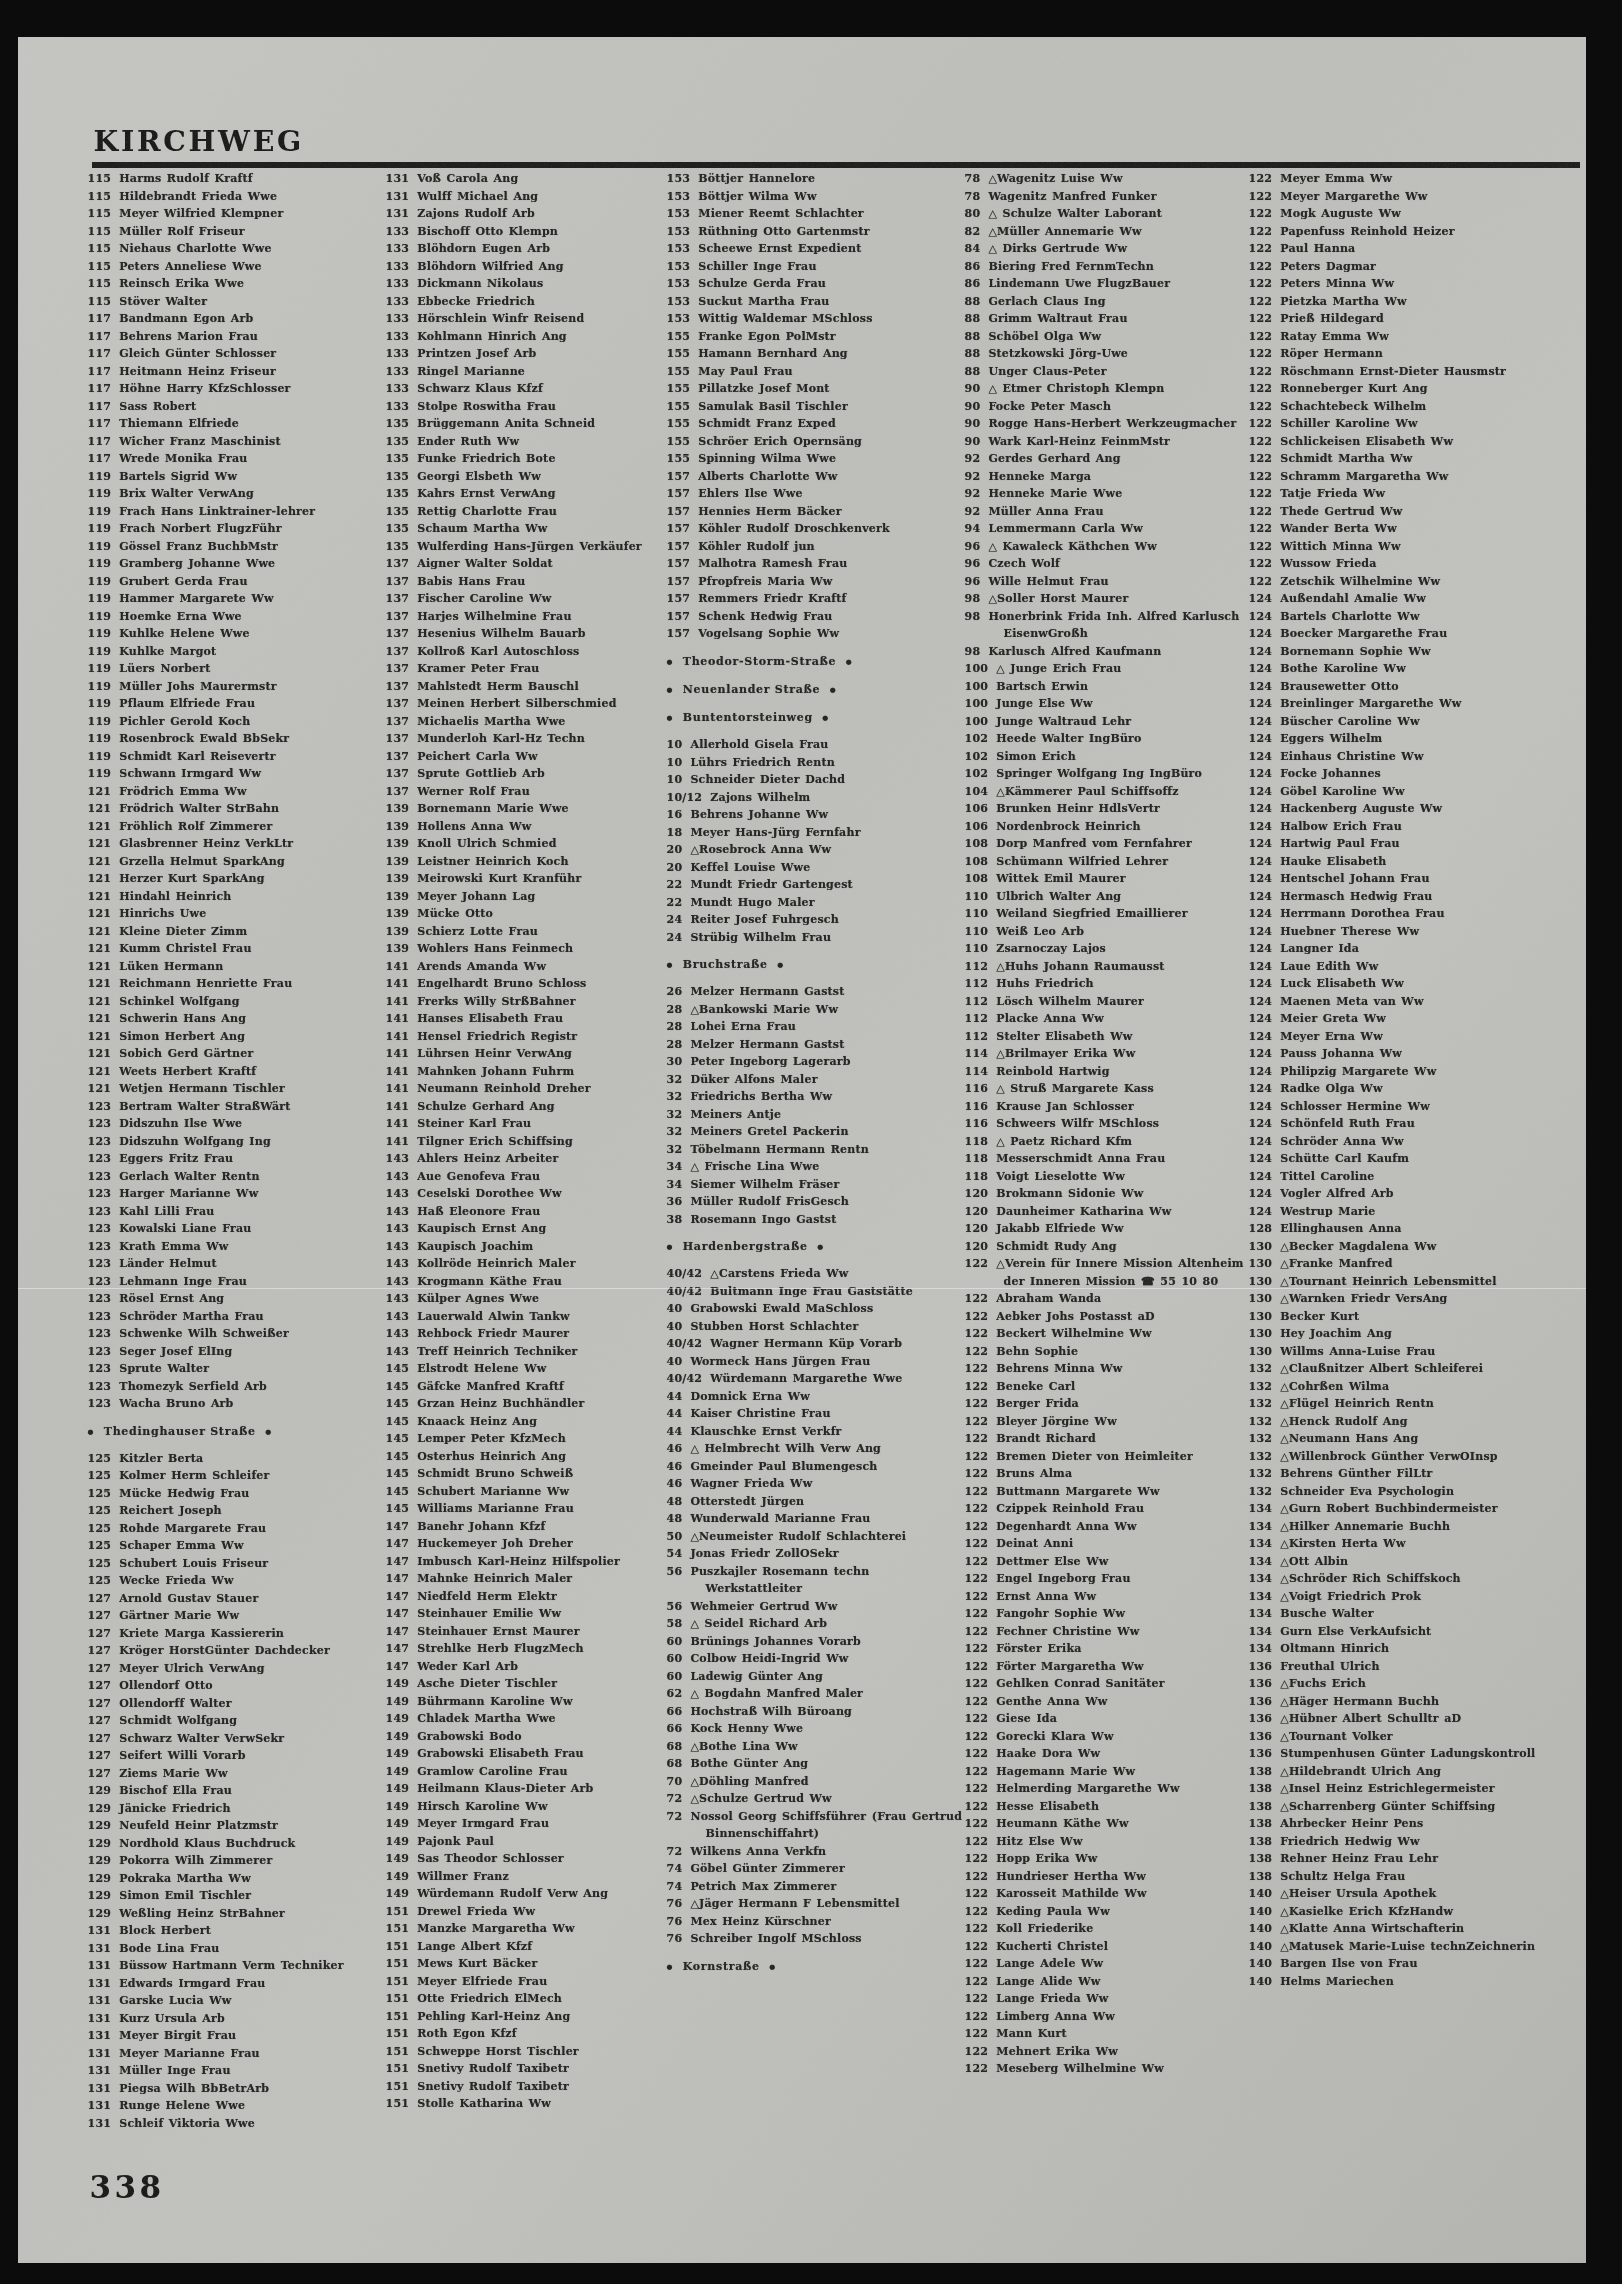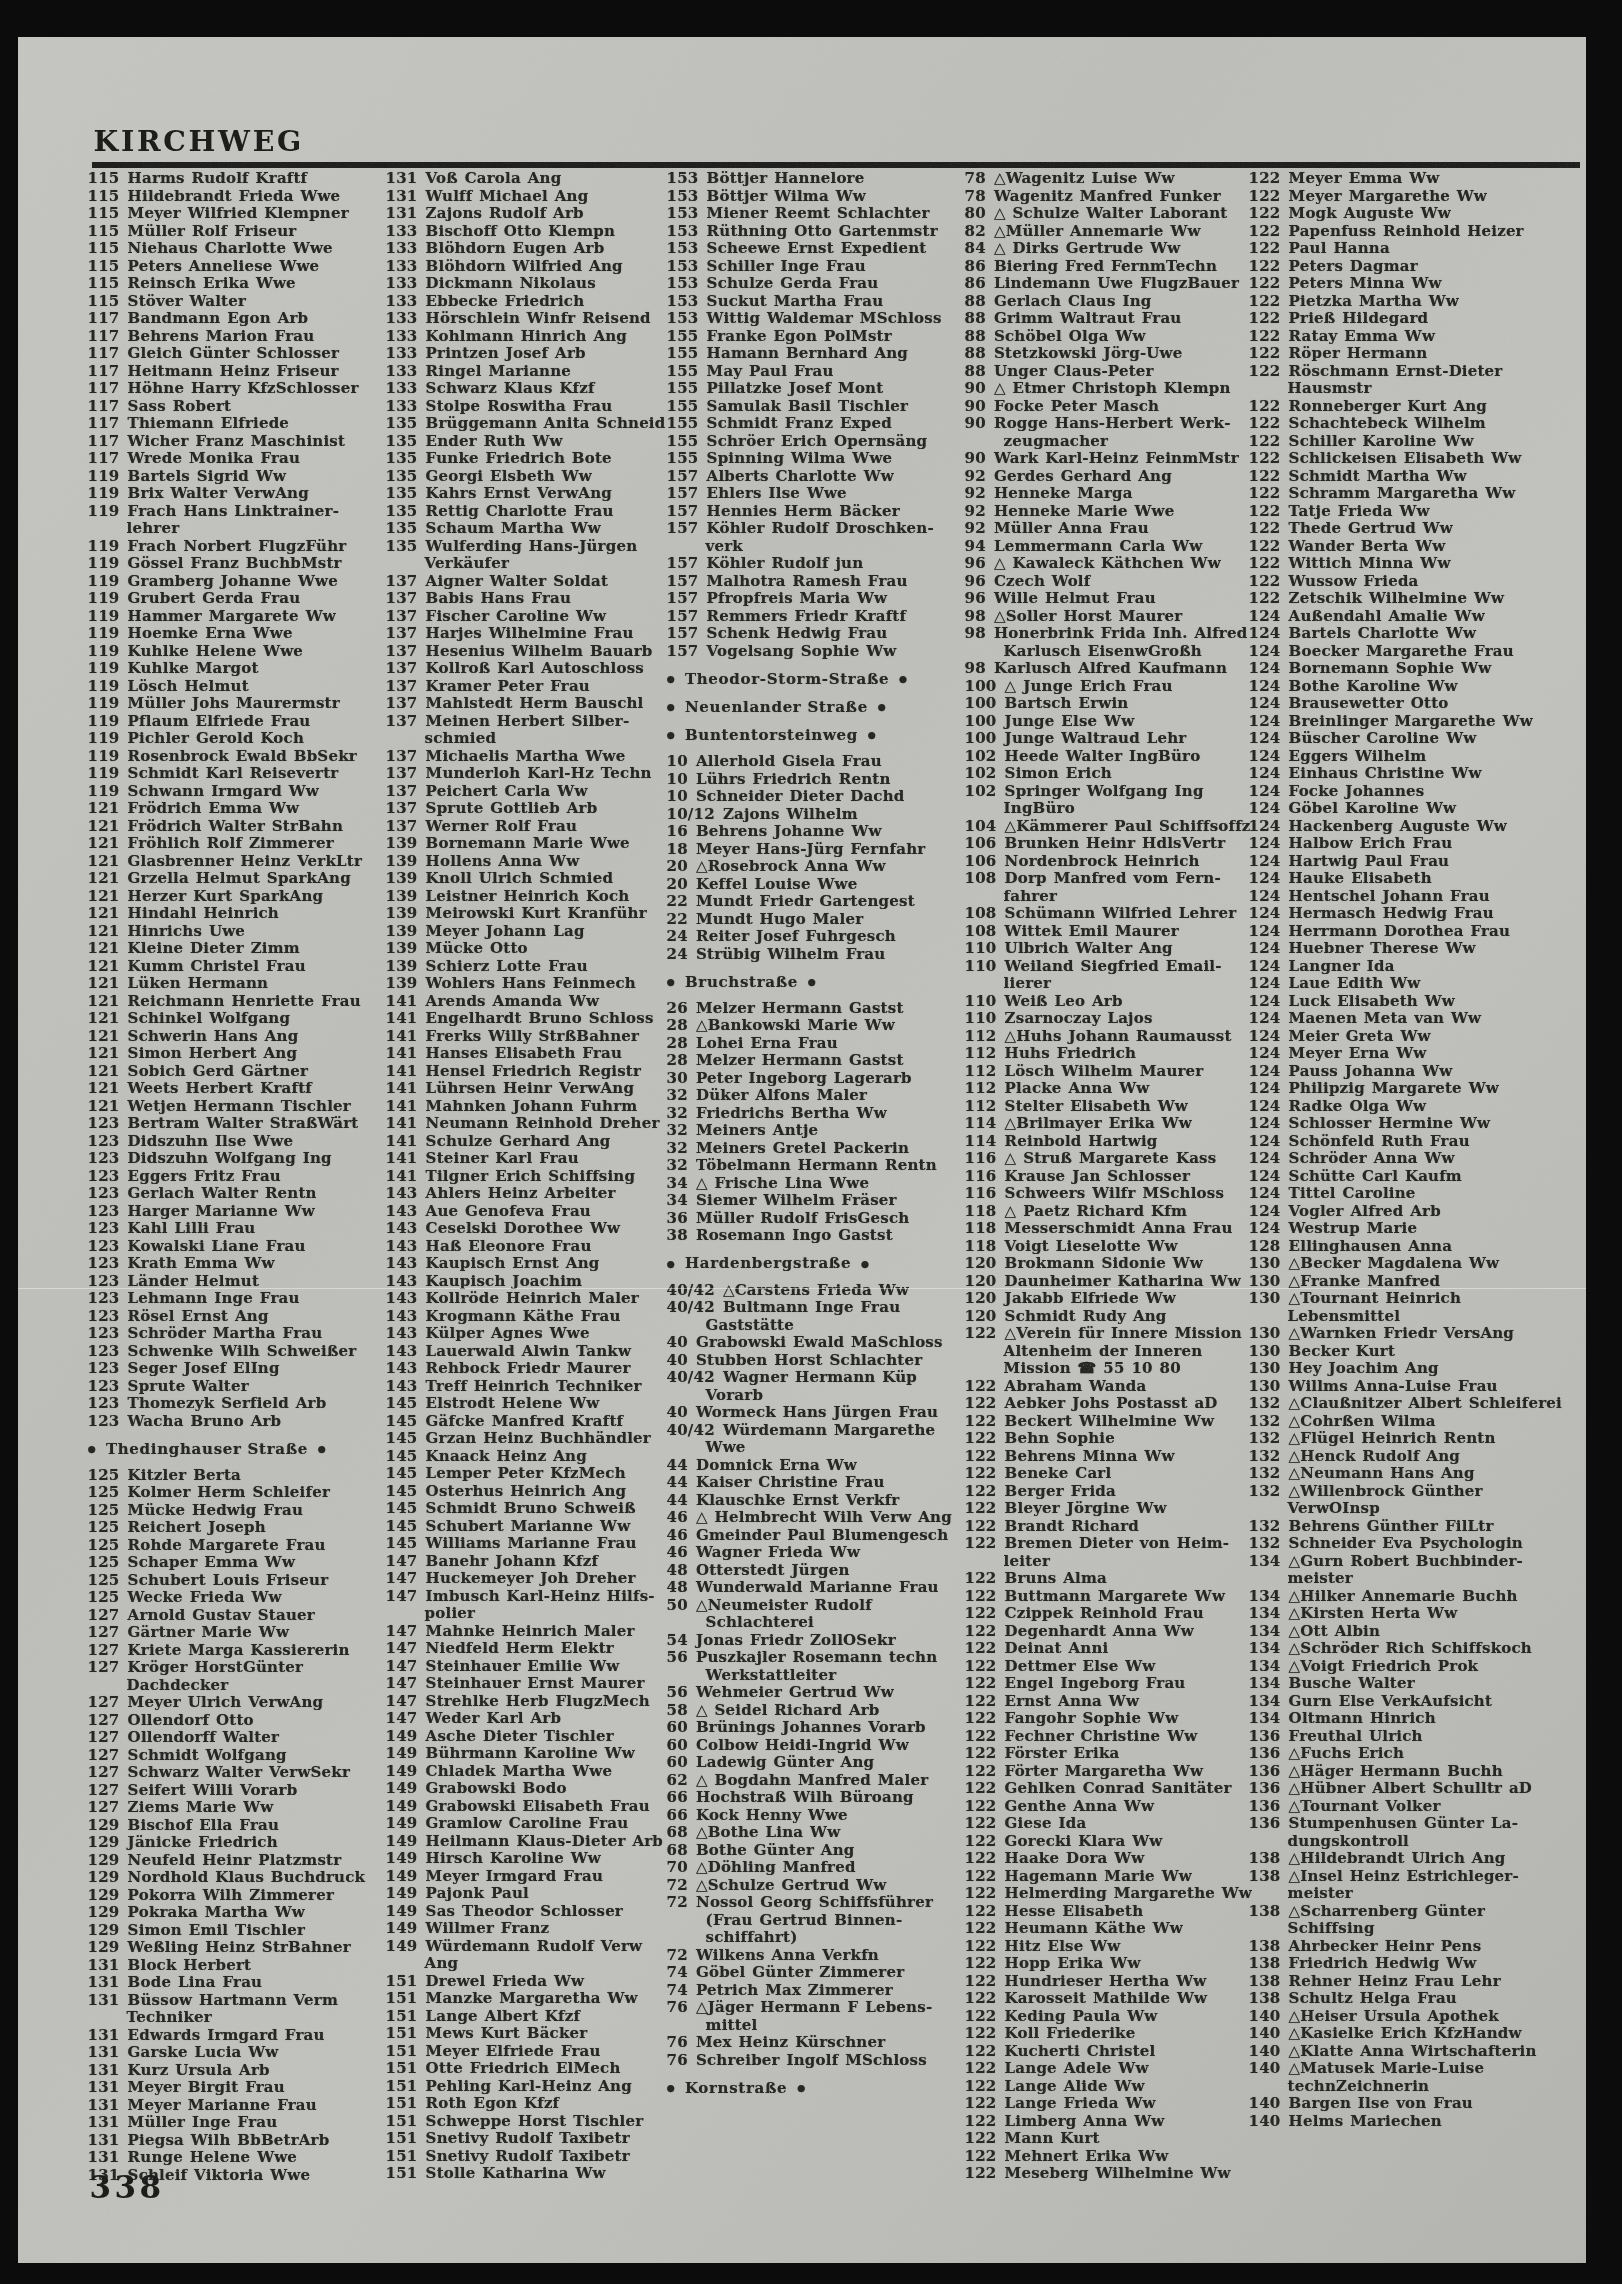"115 Harms Rudolf Kraftf" .col { font-size: 15px -> 11px }
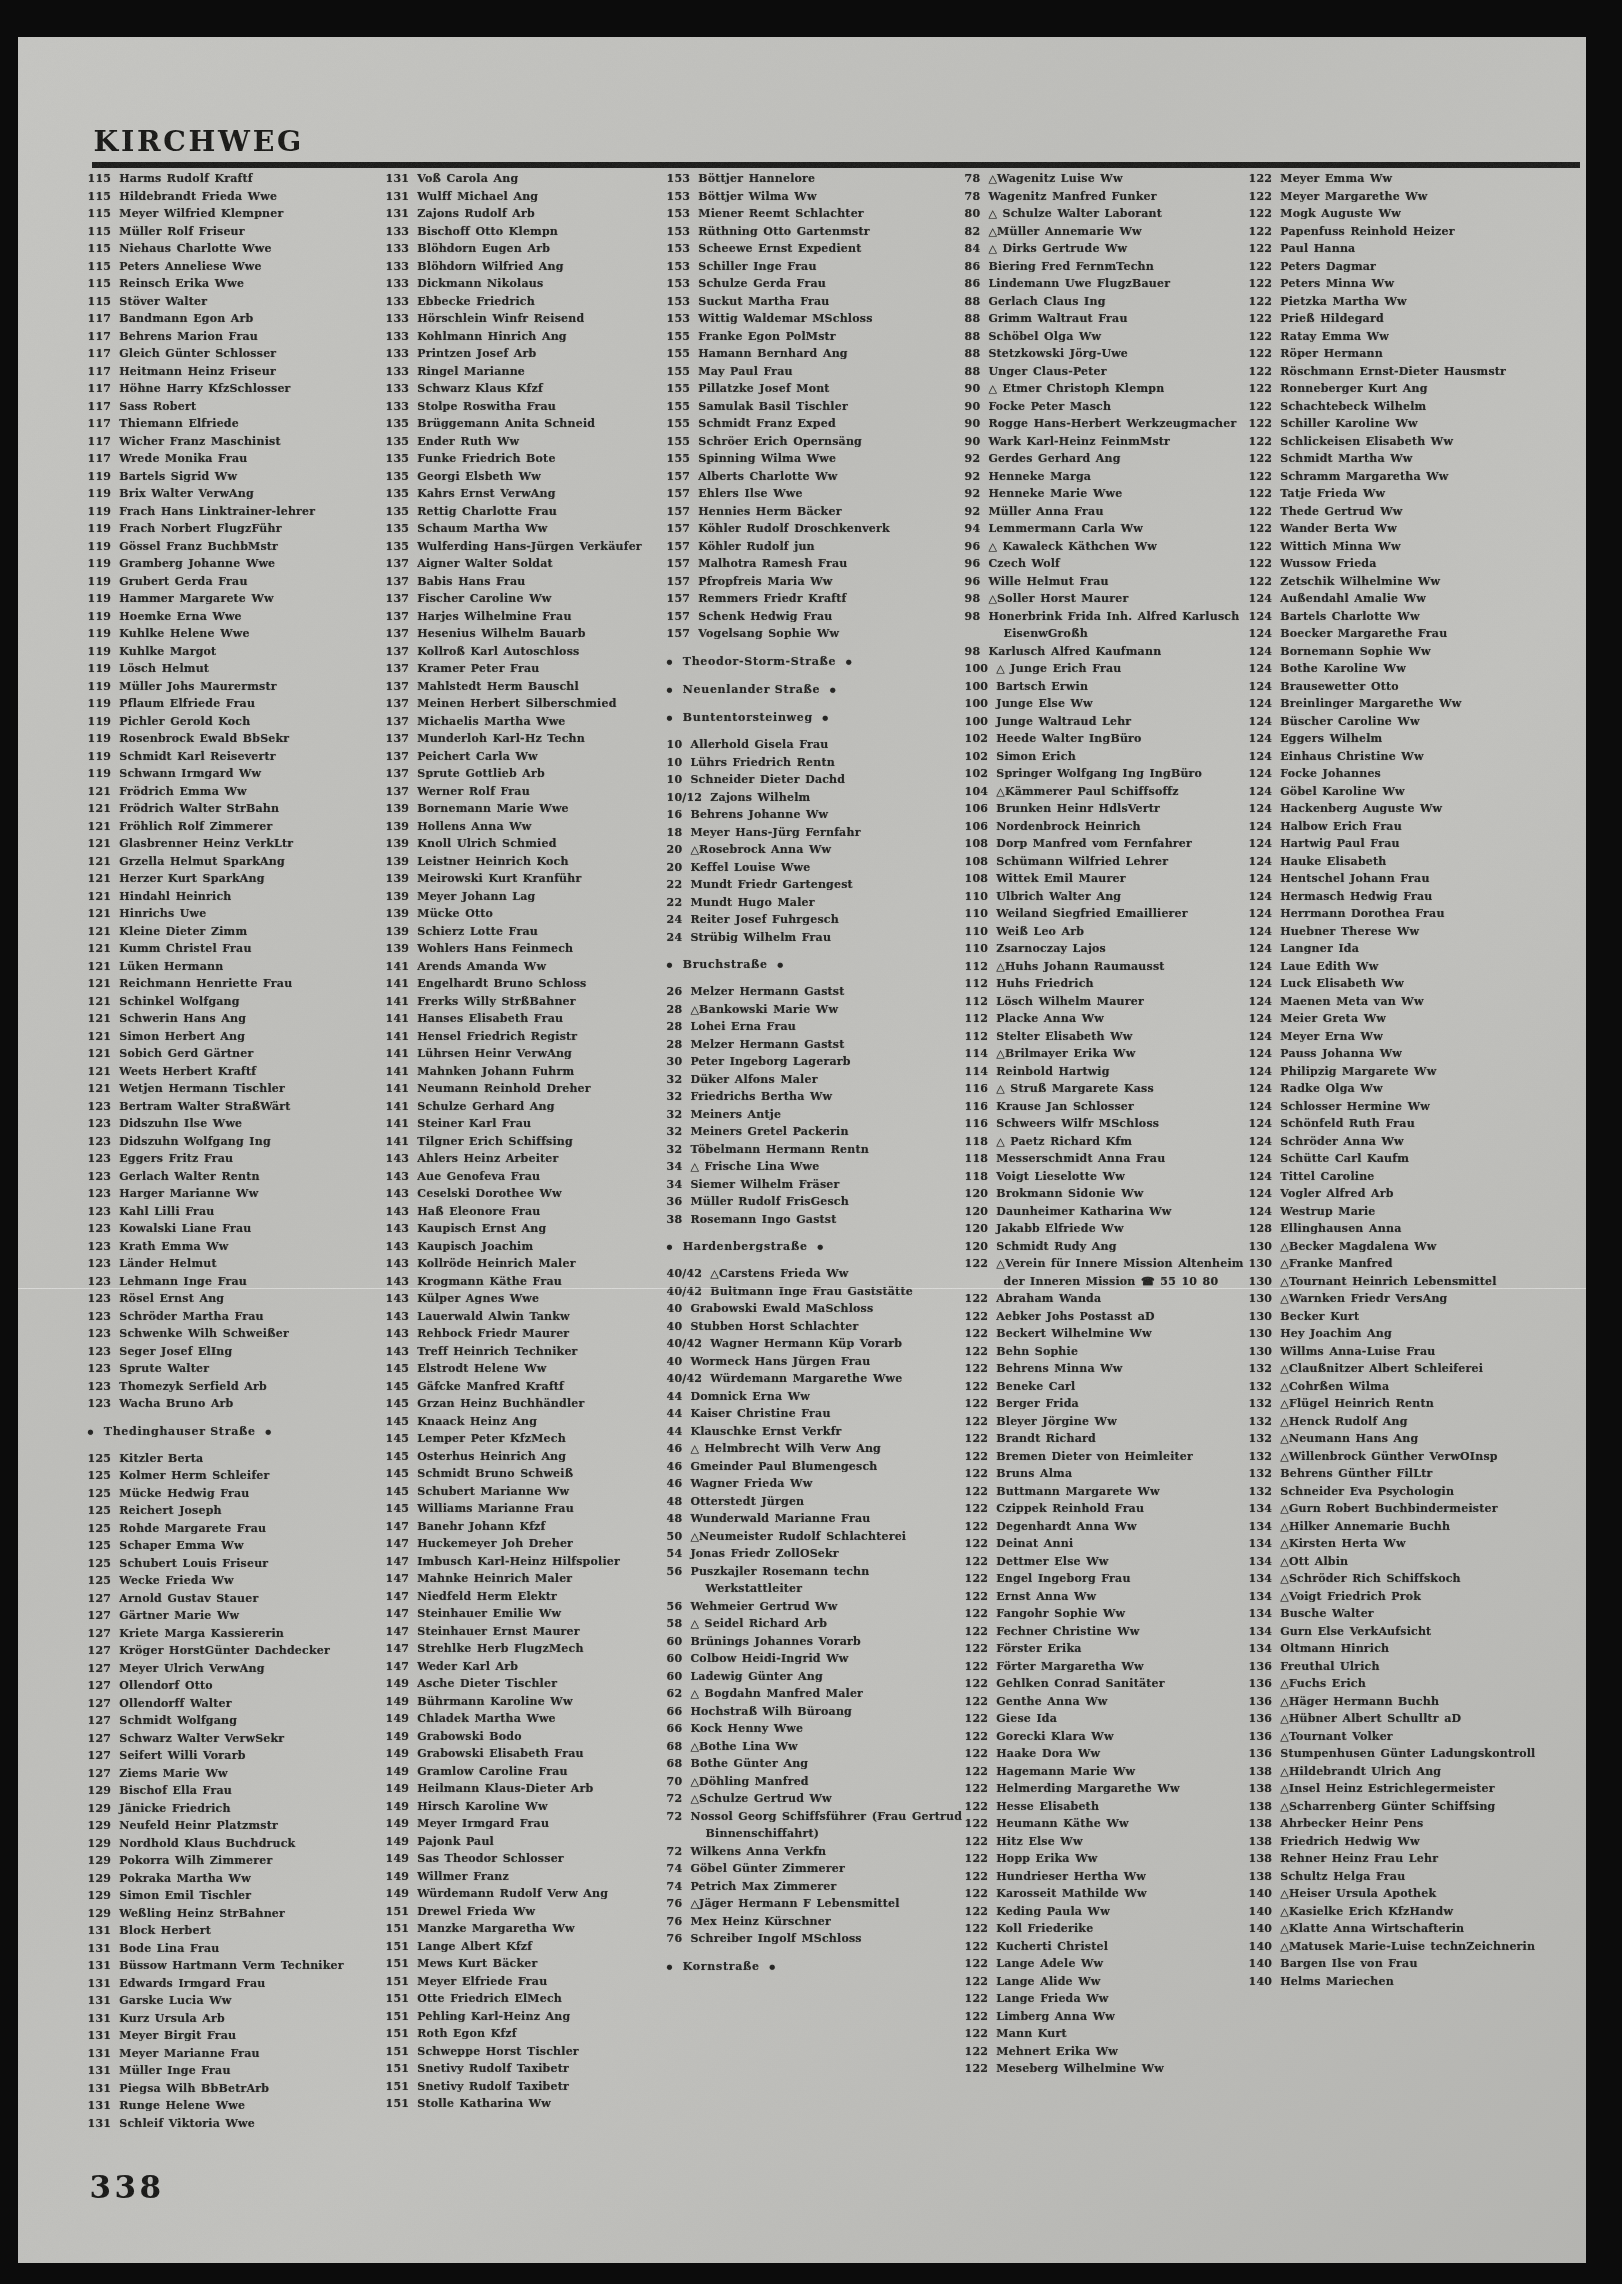"Lösch Helmut" span.nm { text: Lösch Helmut -> Lüers Norbert }
